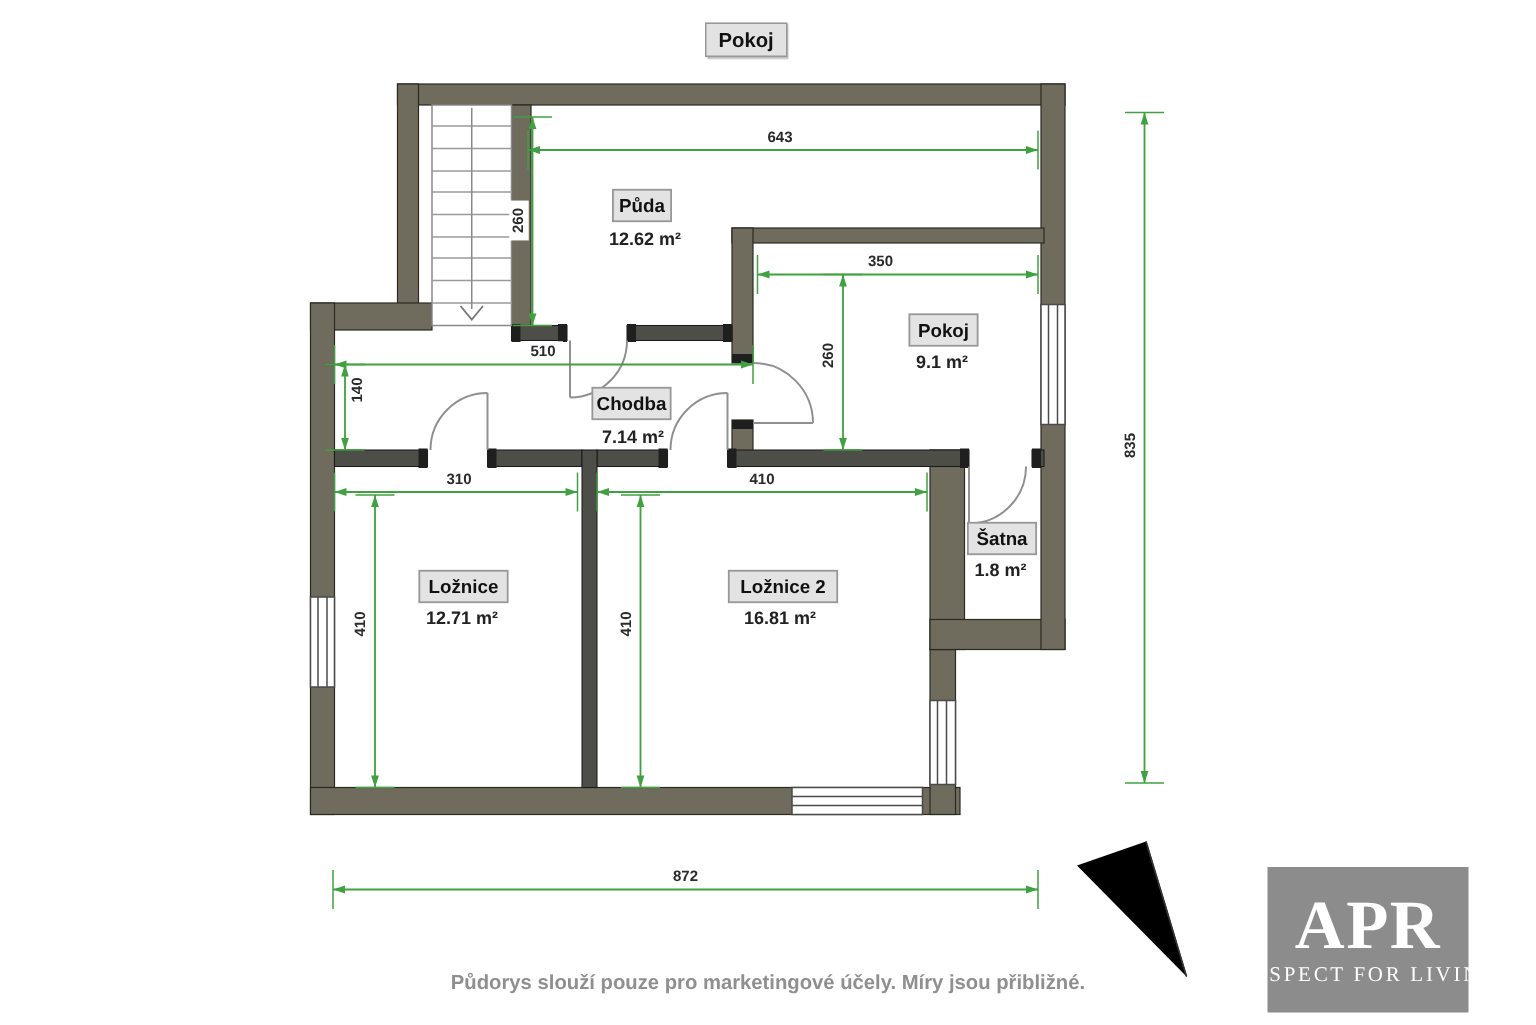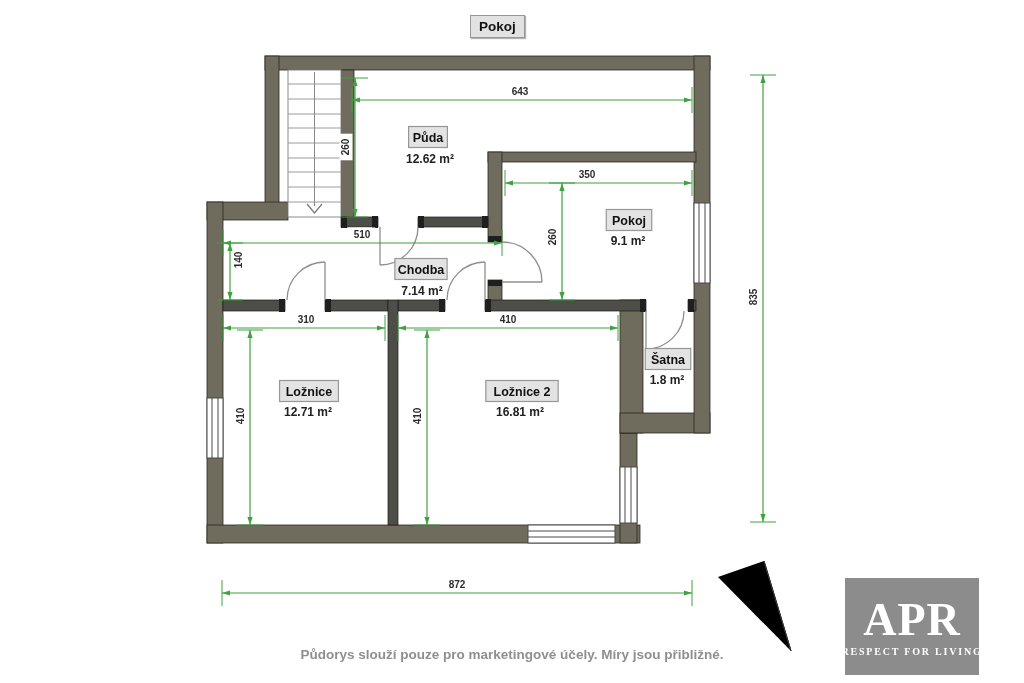"RESPECT FOR LIVING" .logo-tag { font-size: 10px -> 14px; font-weight: bold -> normal }
